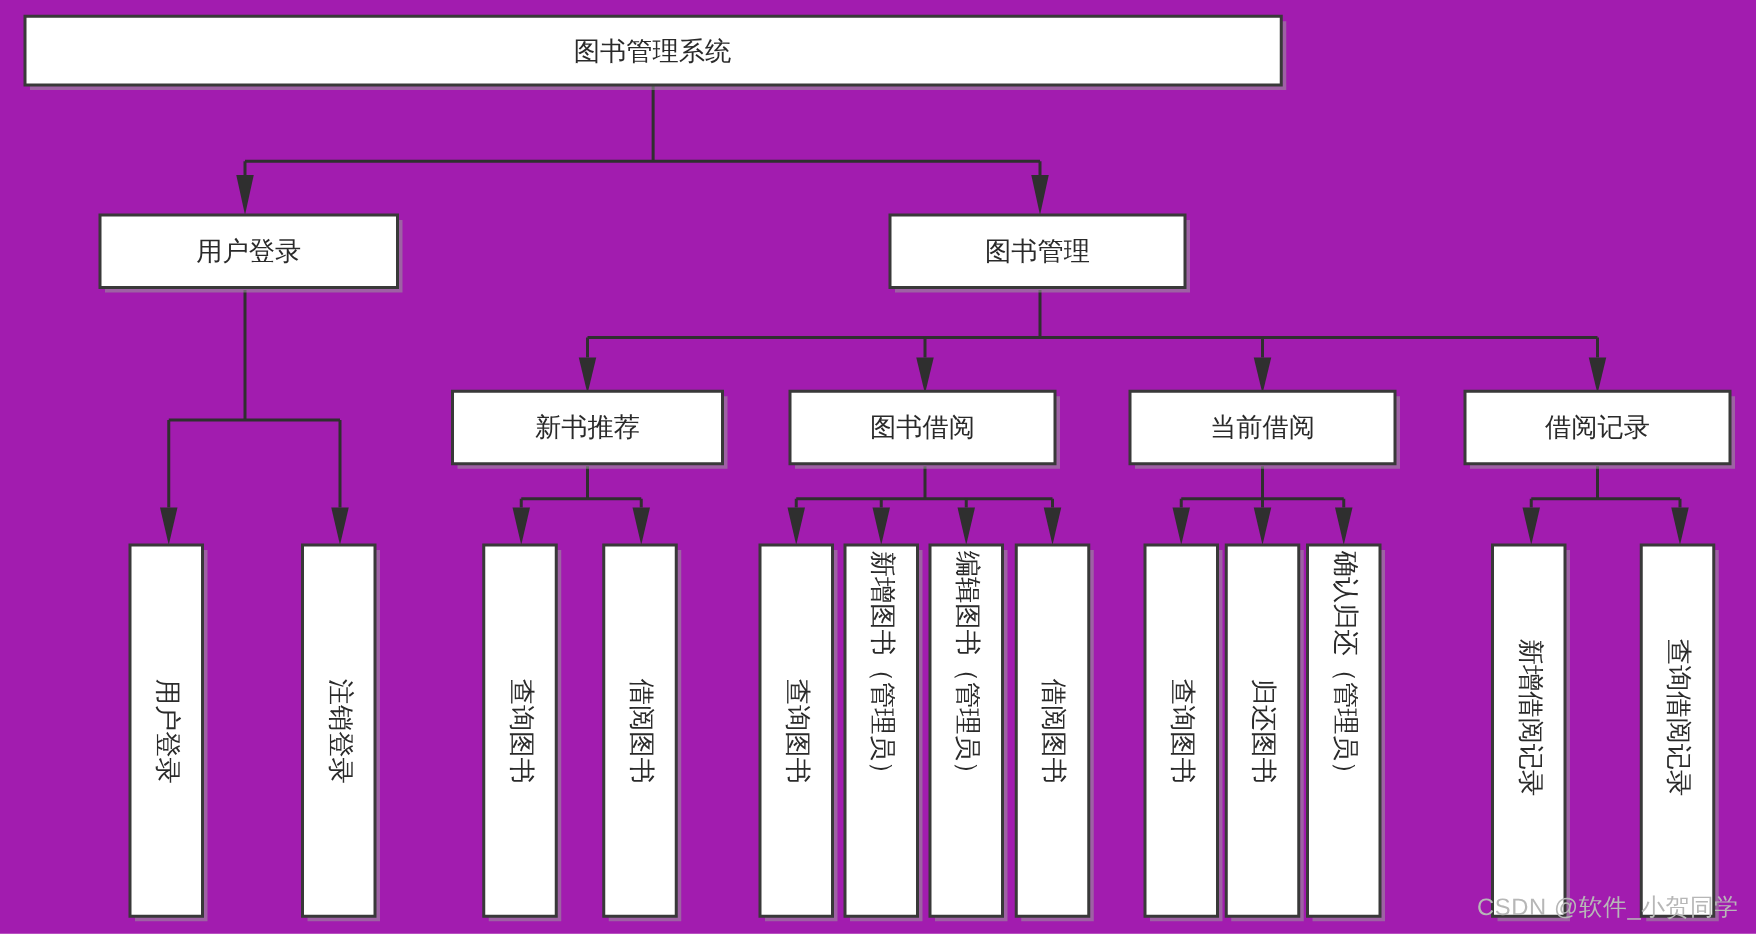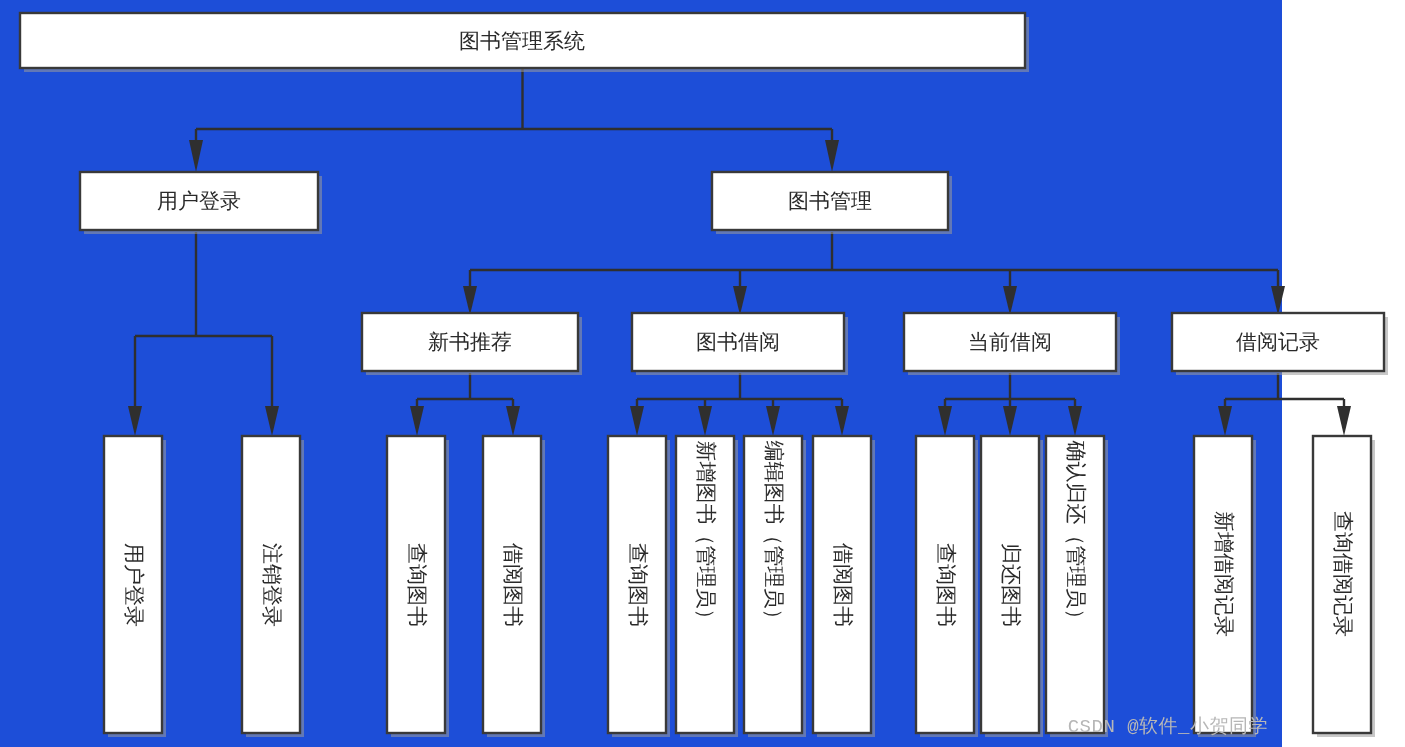"图书管理系统" #diagram-root { background: #1d4ed8 -> #a21caf; width: 1282px -> 1405px }
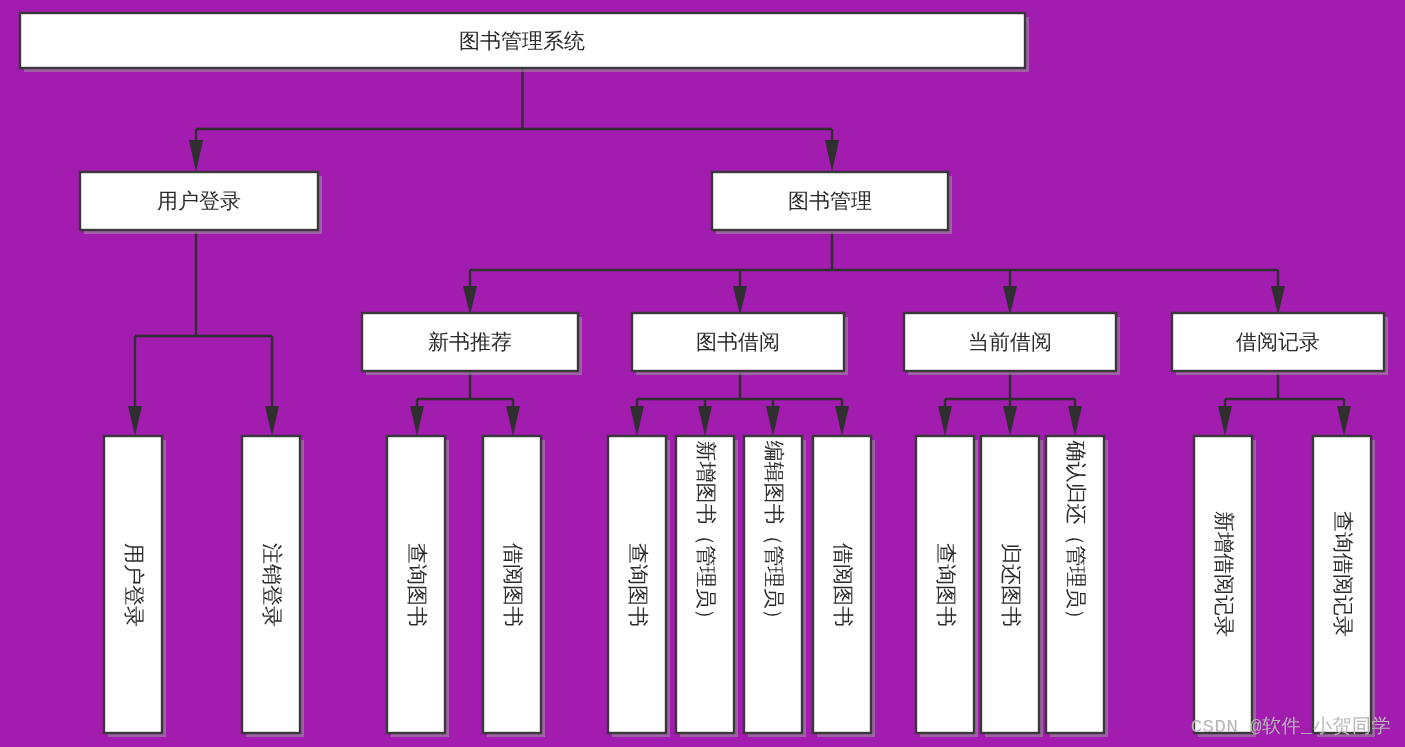"CSDN @软件_小贺同学" .watermark-text { font-family: Liberation Mono, monospace -> Liberation Sans, sans-serif }
